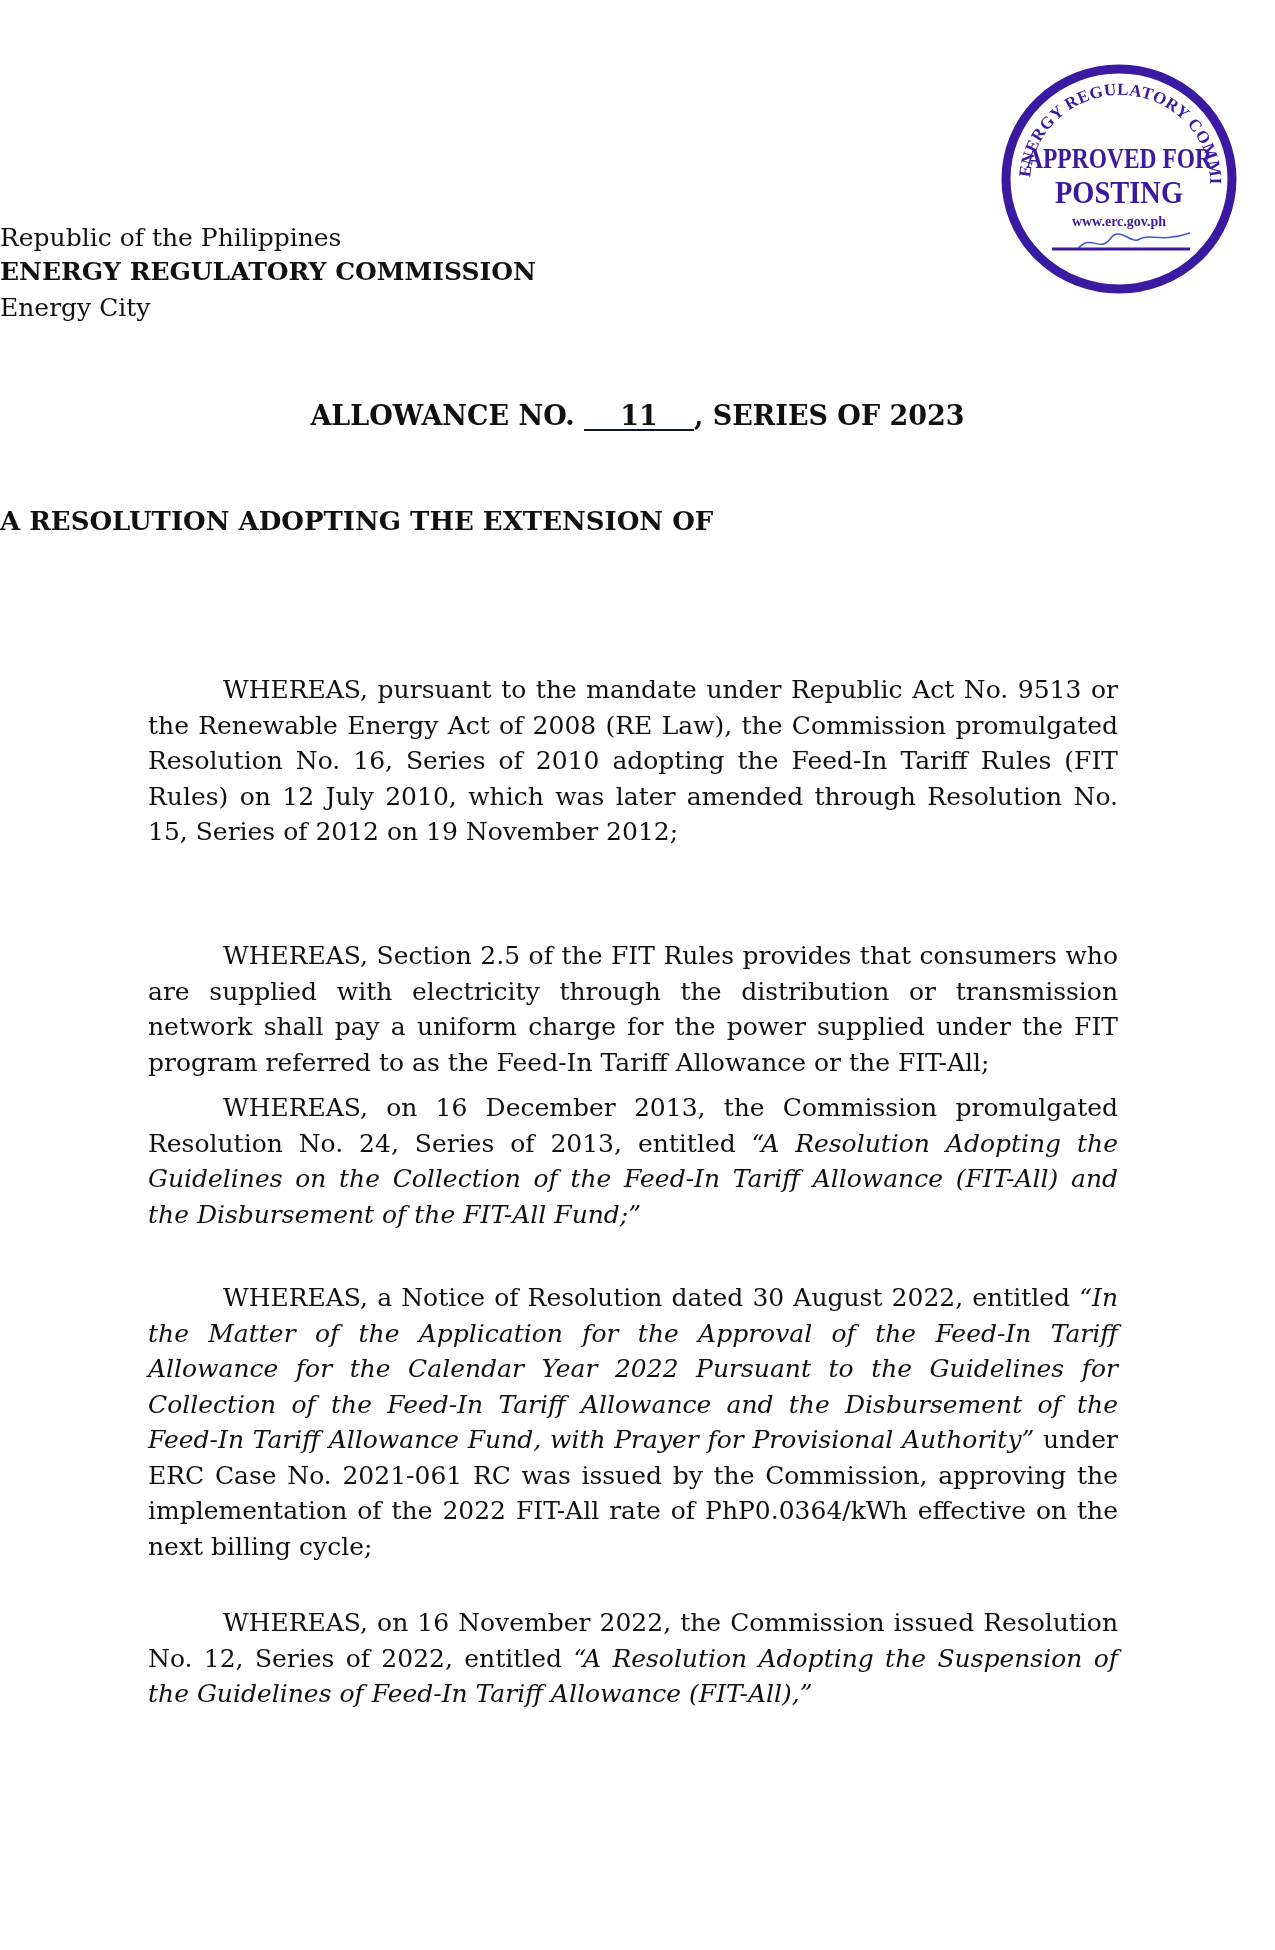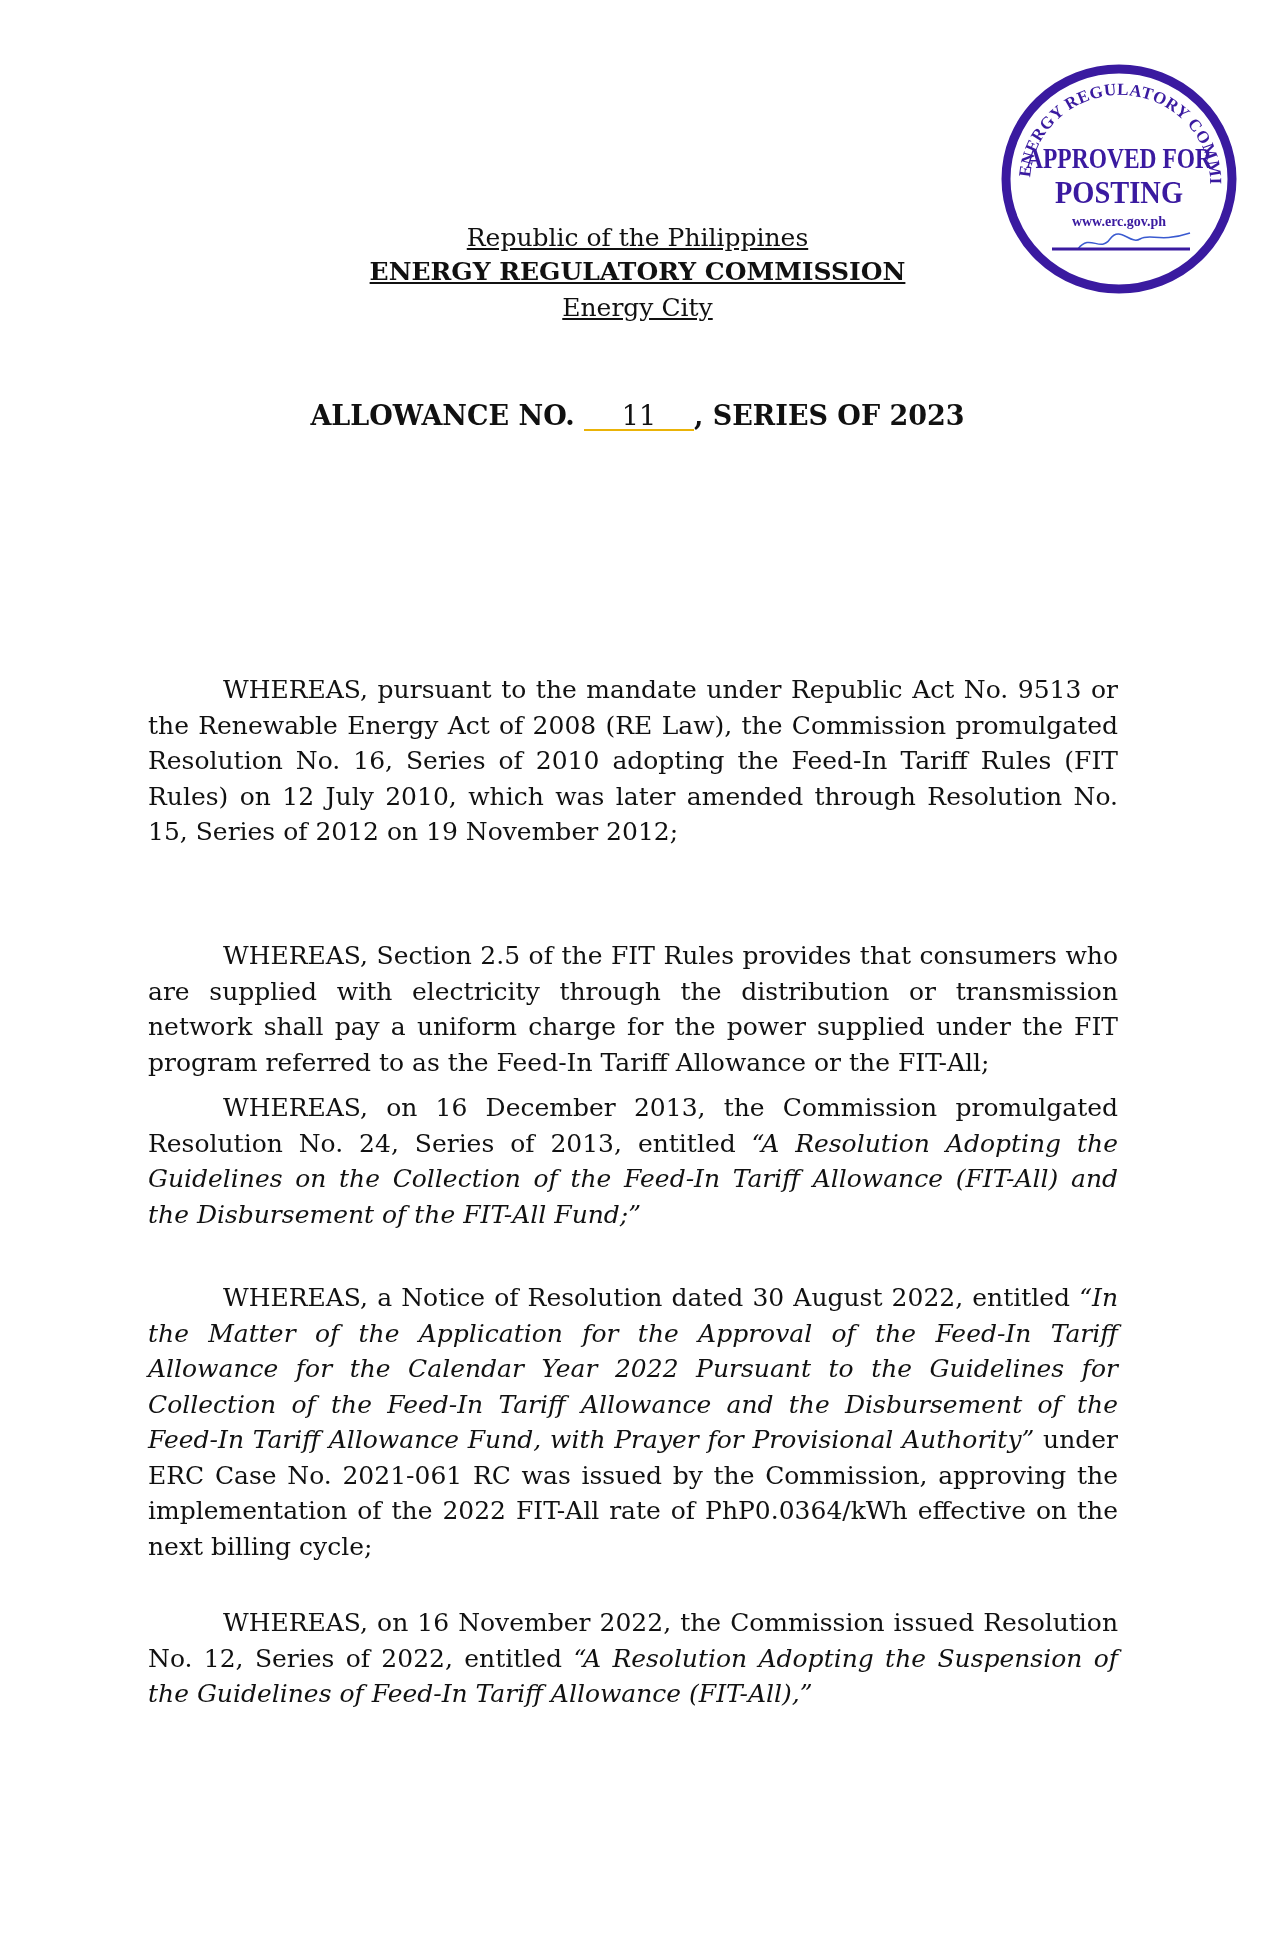"Republic of the Philippines" .center { text-align: center -> left; text-decoration: underline -> none }
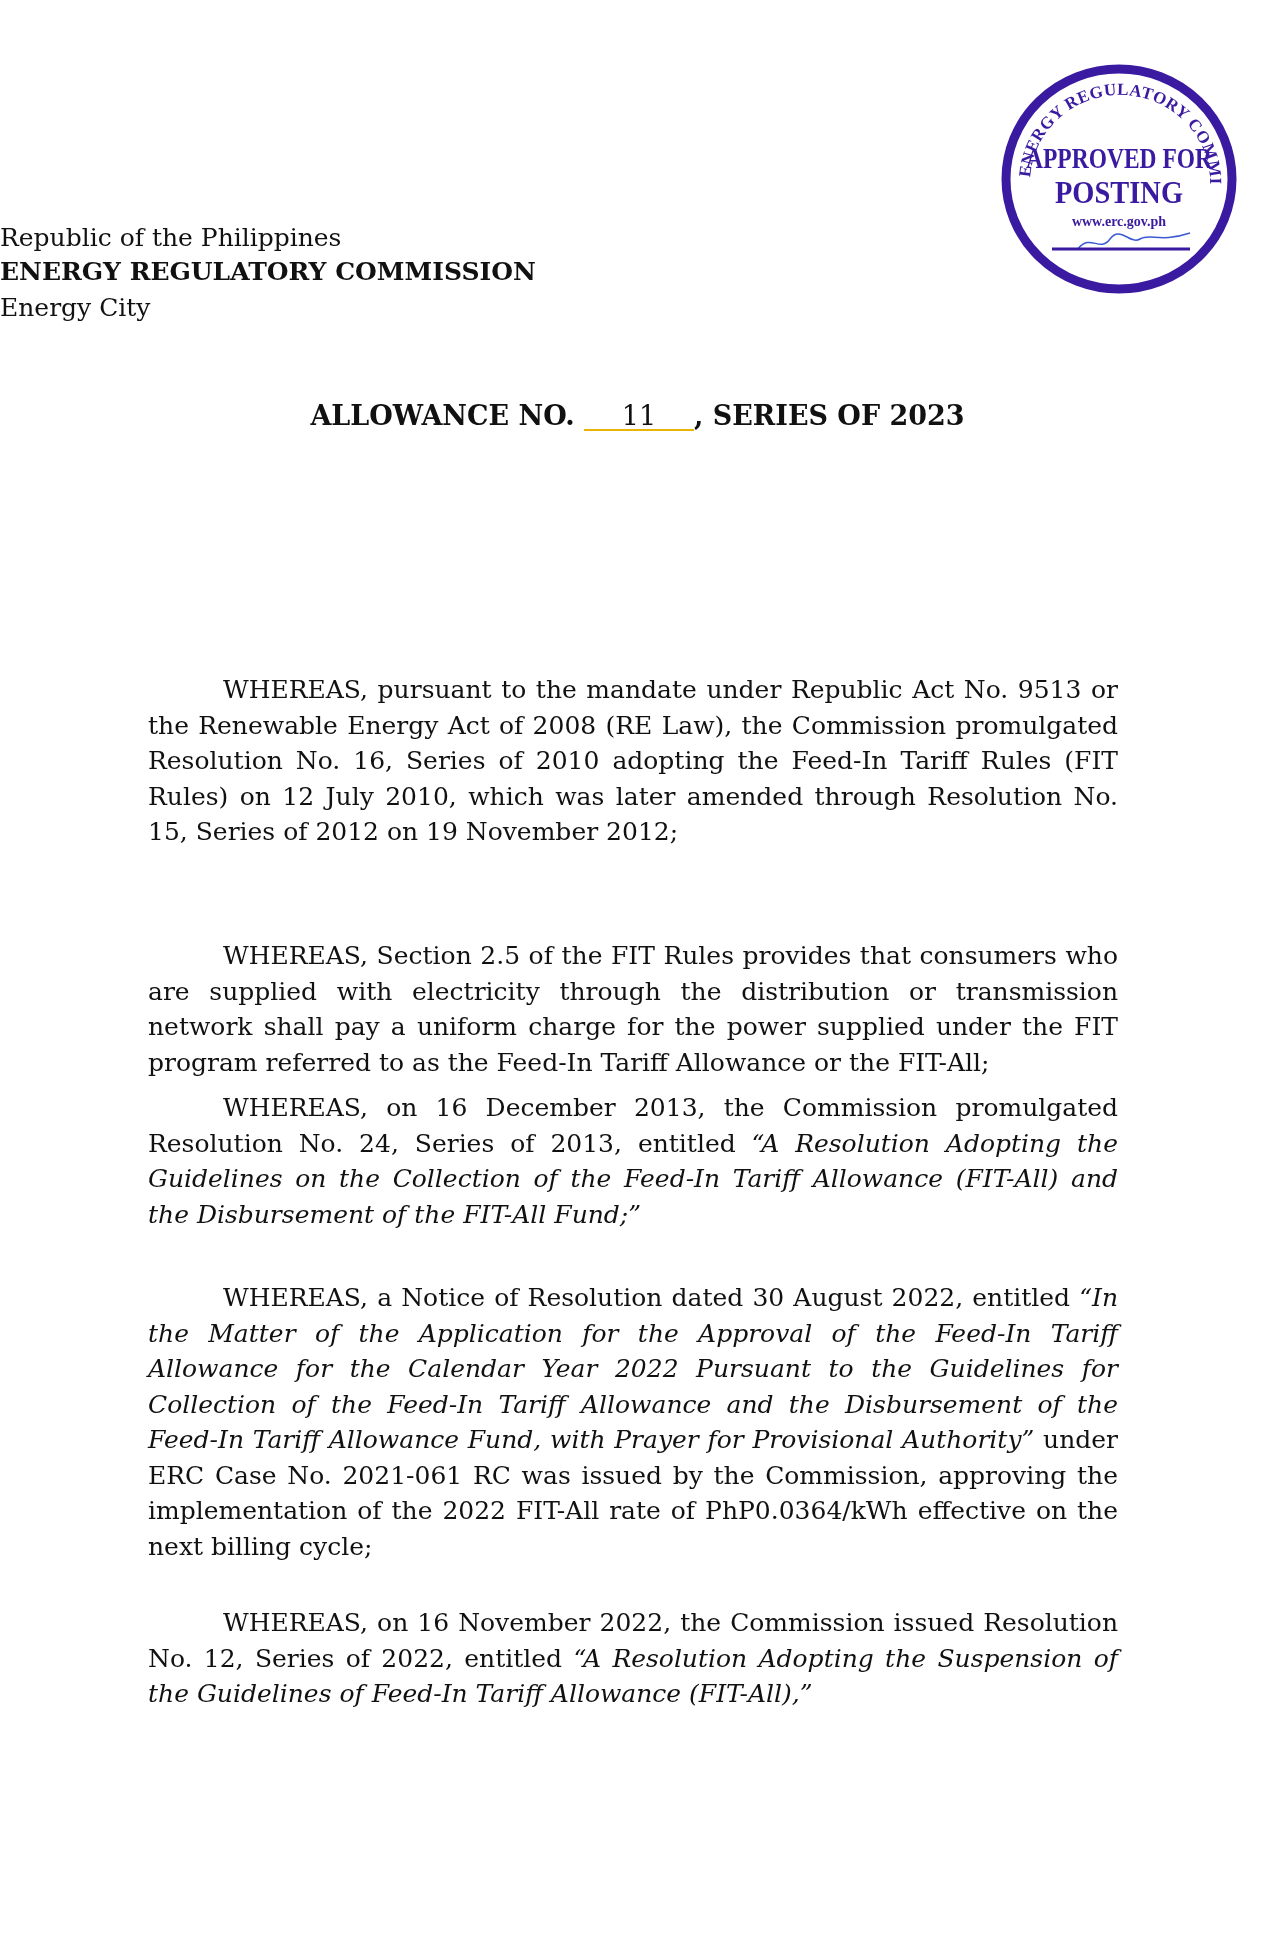"11" .resno .num { border-bottom: 2px solid #eab308 -> 2px solid #0f172a; font-weight: normal -> bold }
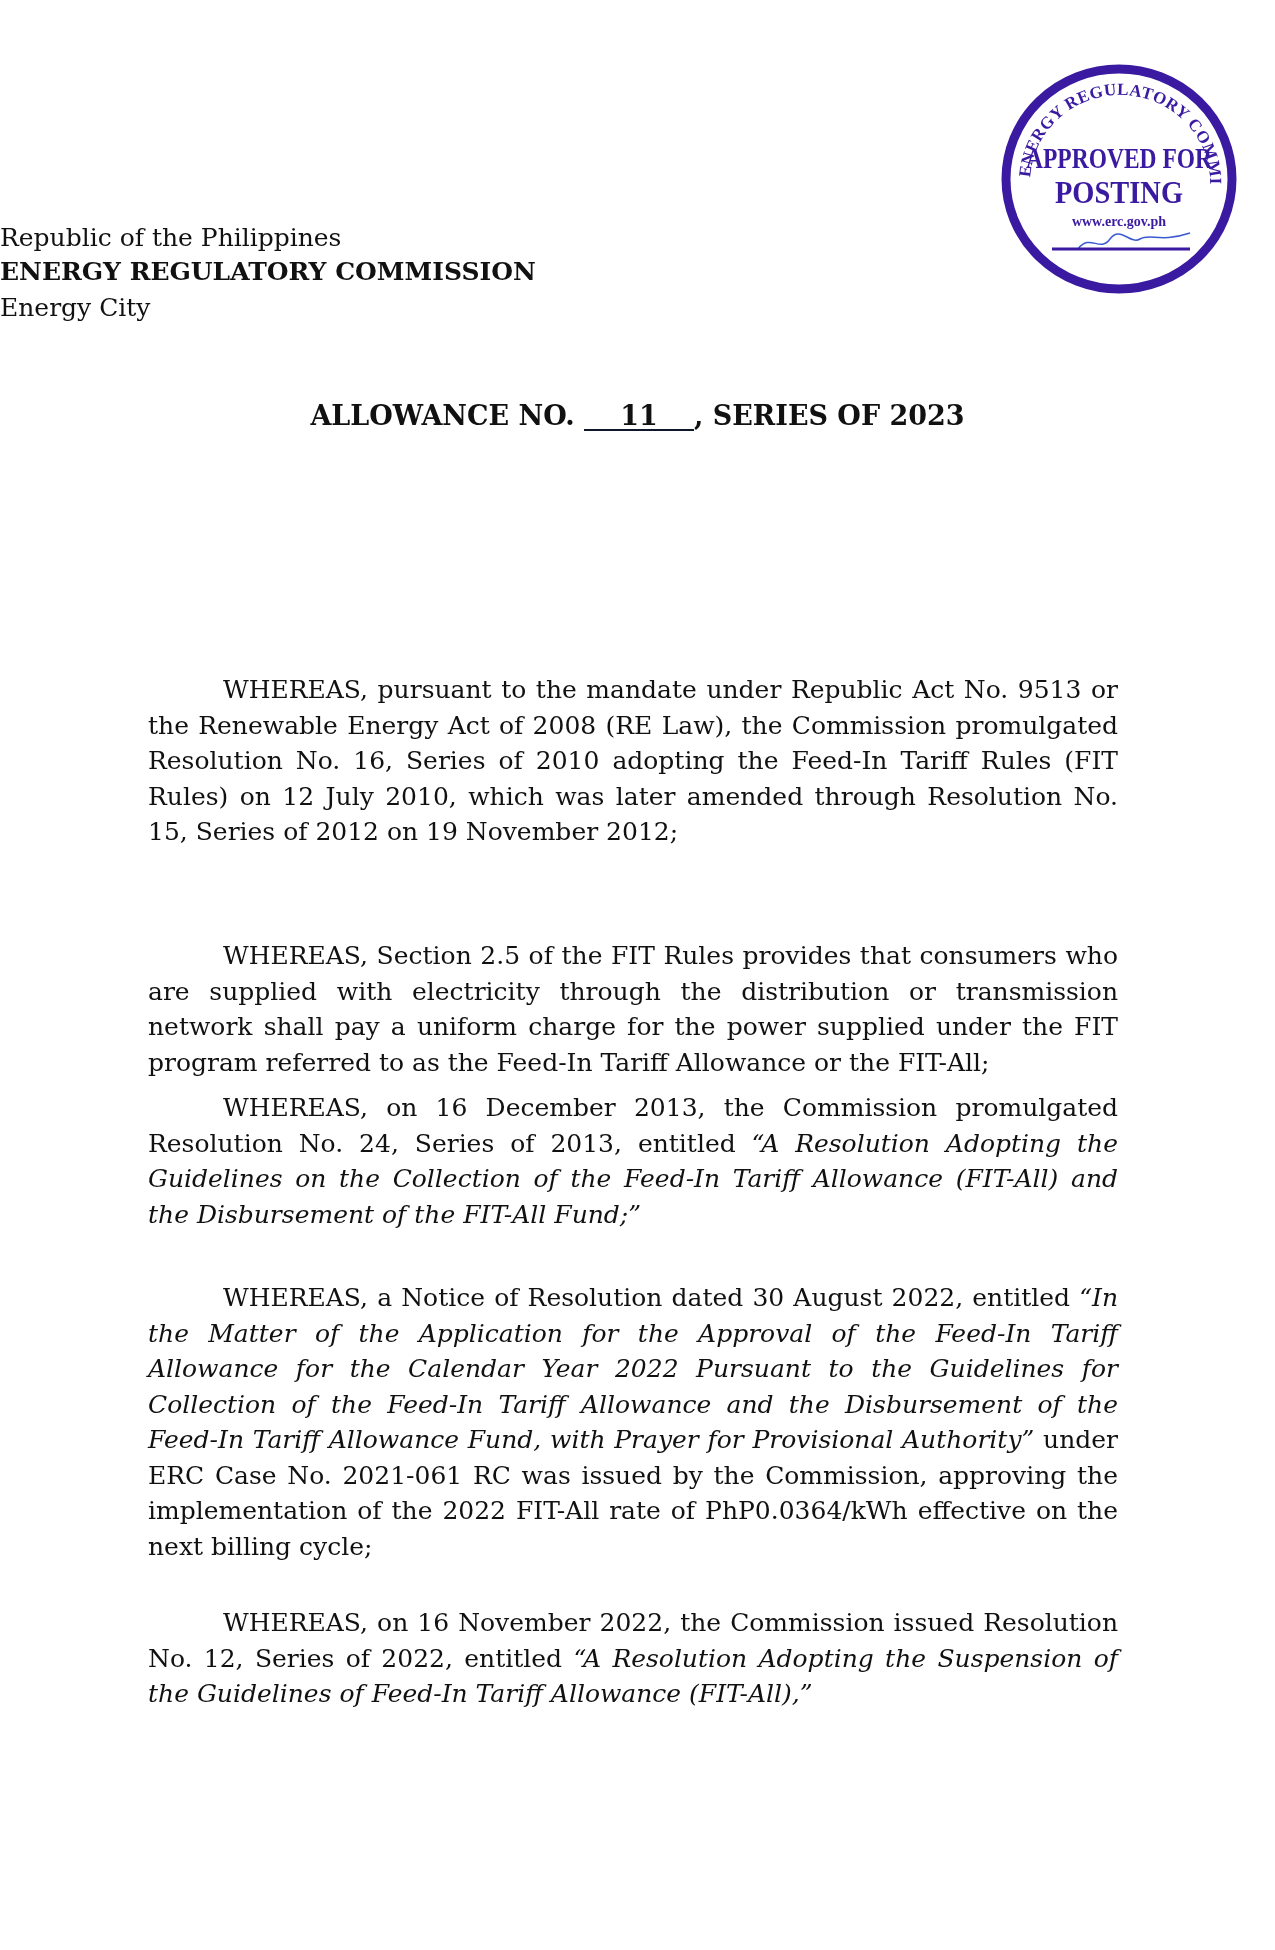"A RESOLUTION ADOPTING THE EXTENSION" div { html: none -> <div>A RESOLUTION ADOPTING THE EXTENSION OF</div> }
